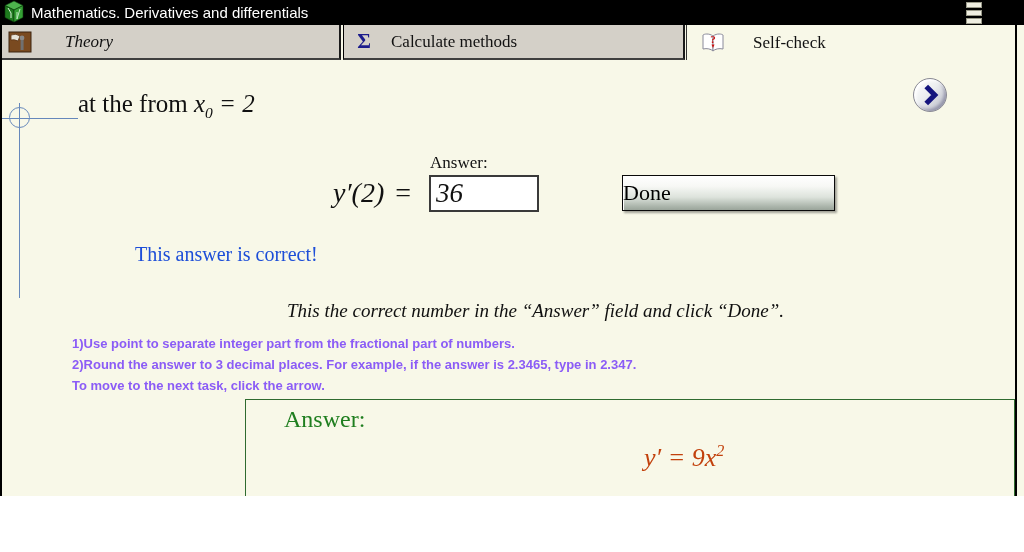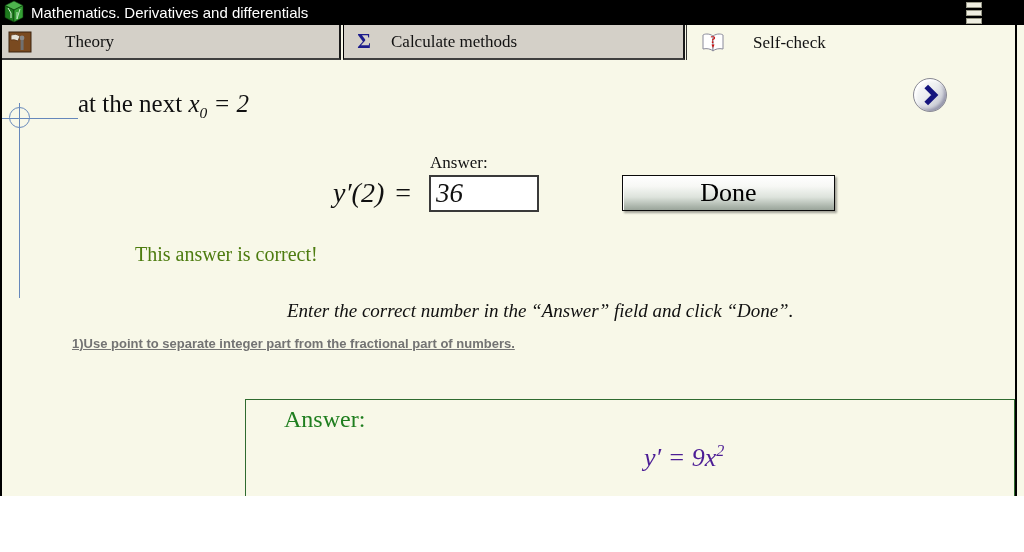"Theory" div.tab { font-style: none -> italic }
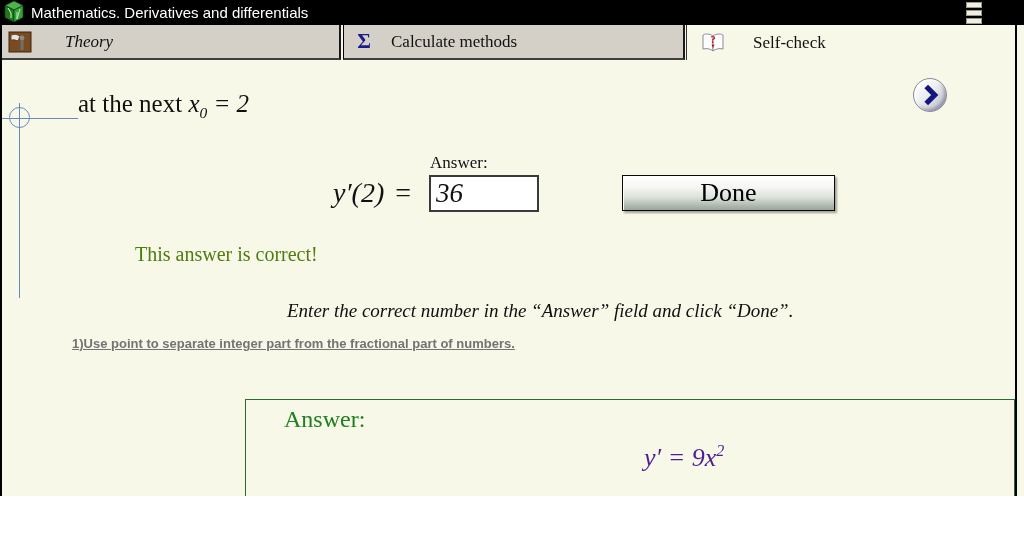"at the next" span { text: next -> from }
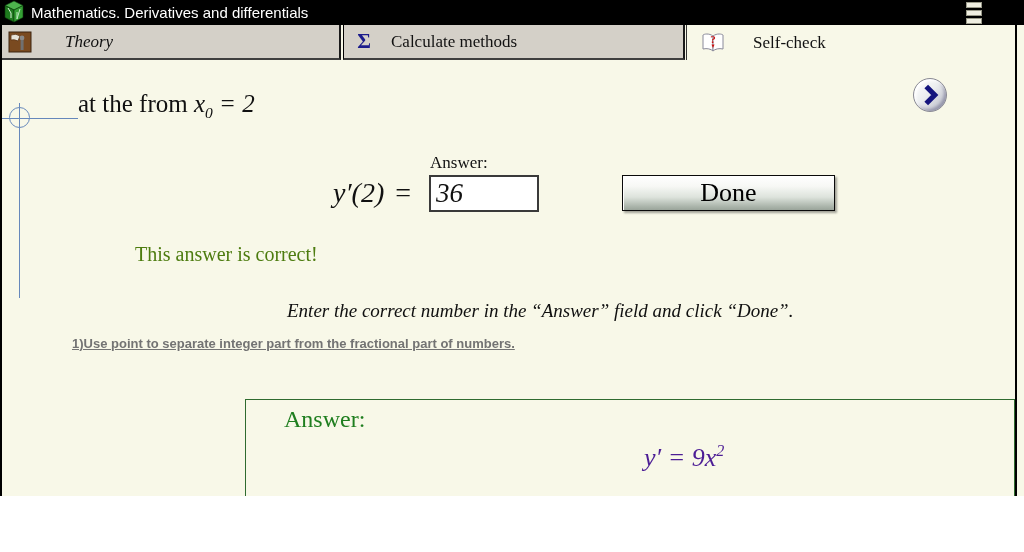"Done" .btn { font-size: 26px -> 22px; justify-content: center -> flex-start }
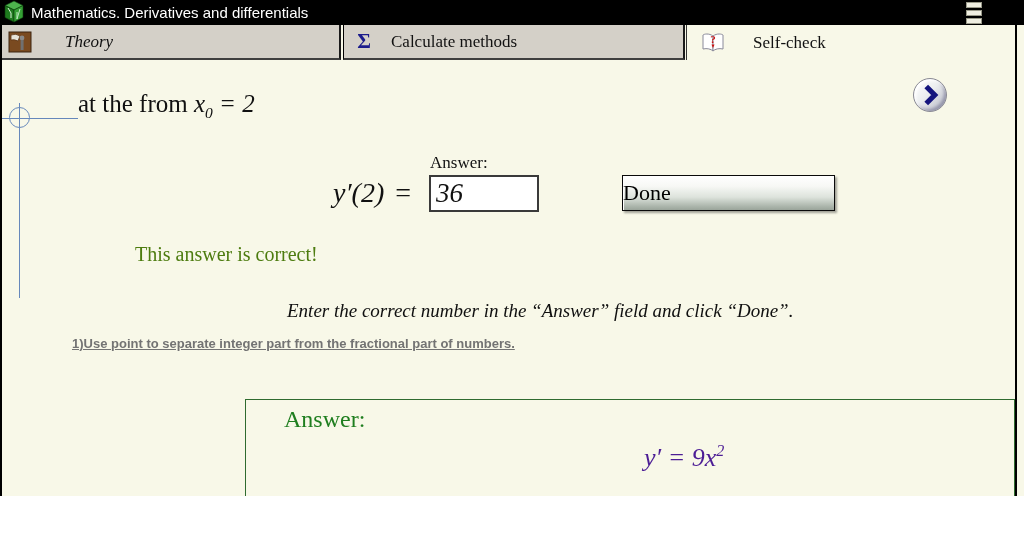"This answer is correct!" .feedback { color: #4d7c0f -> #1d4ed8 }
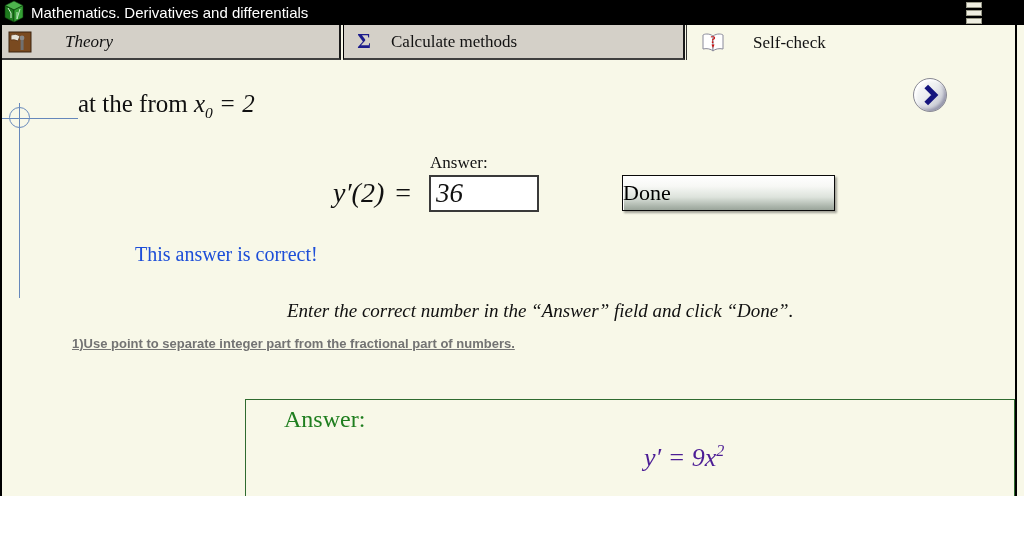"Enter the correct number in" div.hint-italic { text: Enter -> This }
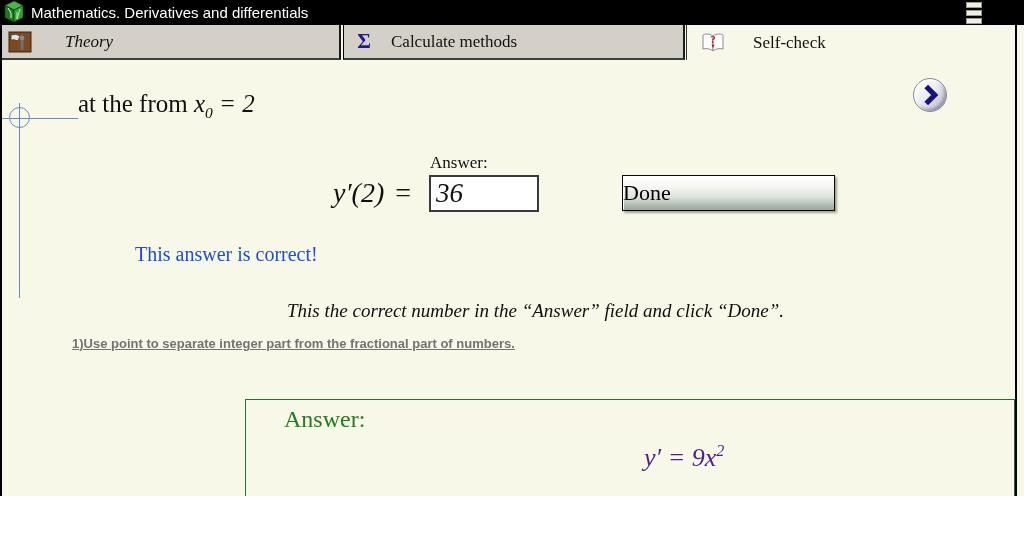"1)Use point to separate integer" .instructions { color: #737373 -> #8b5cf6; text-decoration: underline -> none }
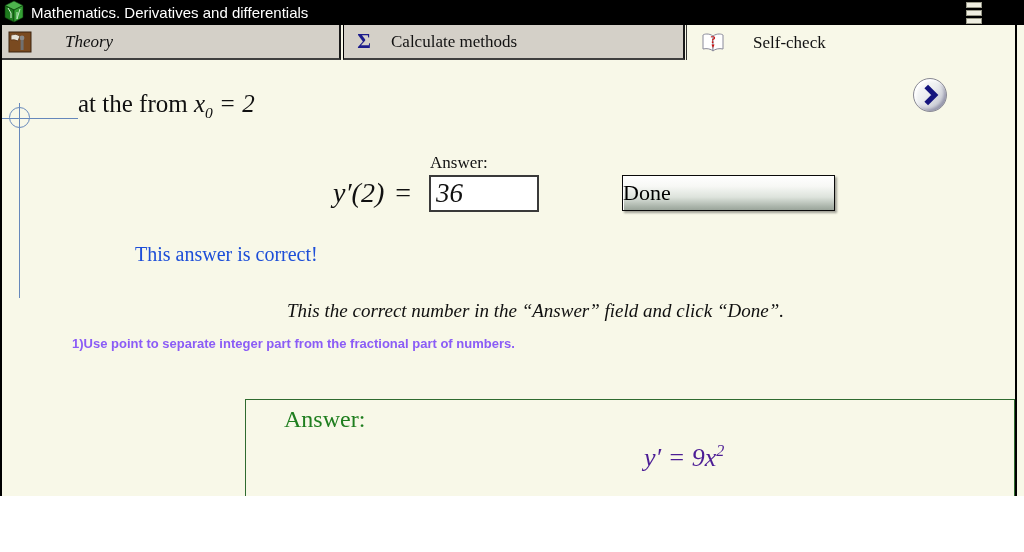"2)Round the answer to 3" div { html: none -> <div>2)Round the answer to 3 decimal places. For example, if the answer is 2.3465, type in 2.347.</div> }
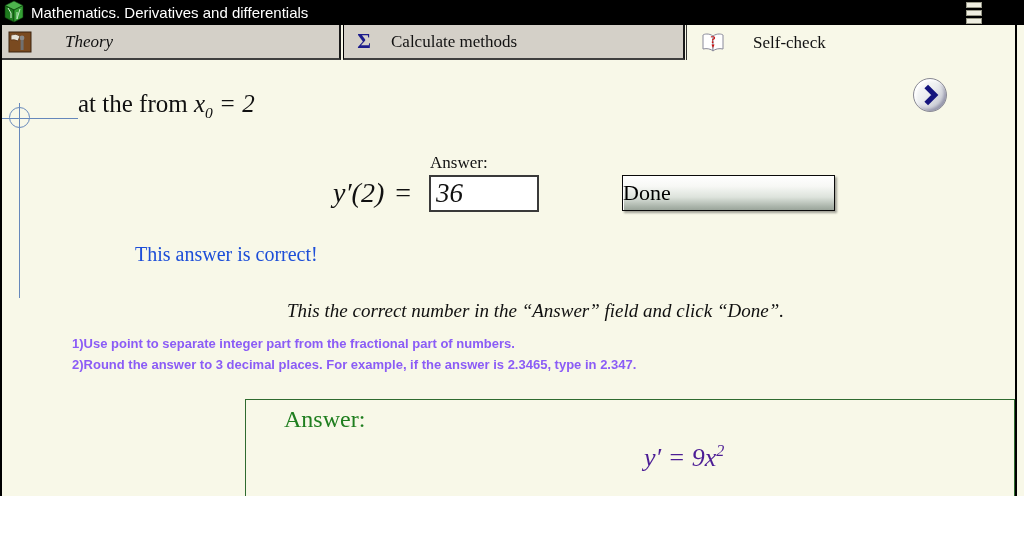"To move to the next" div { html: none -> <div>To move to the next task, click the arrow.</div> }
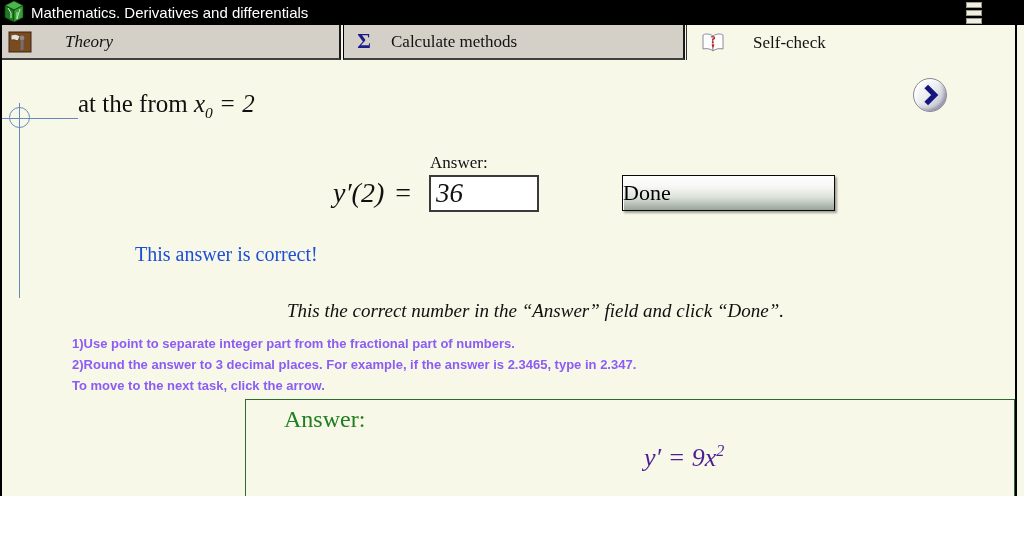"y′ = 9x2" .panel-formula { color: #4c1d95 -> #c2410c }
